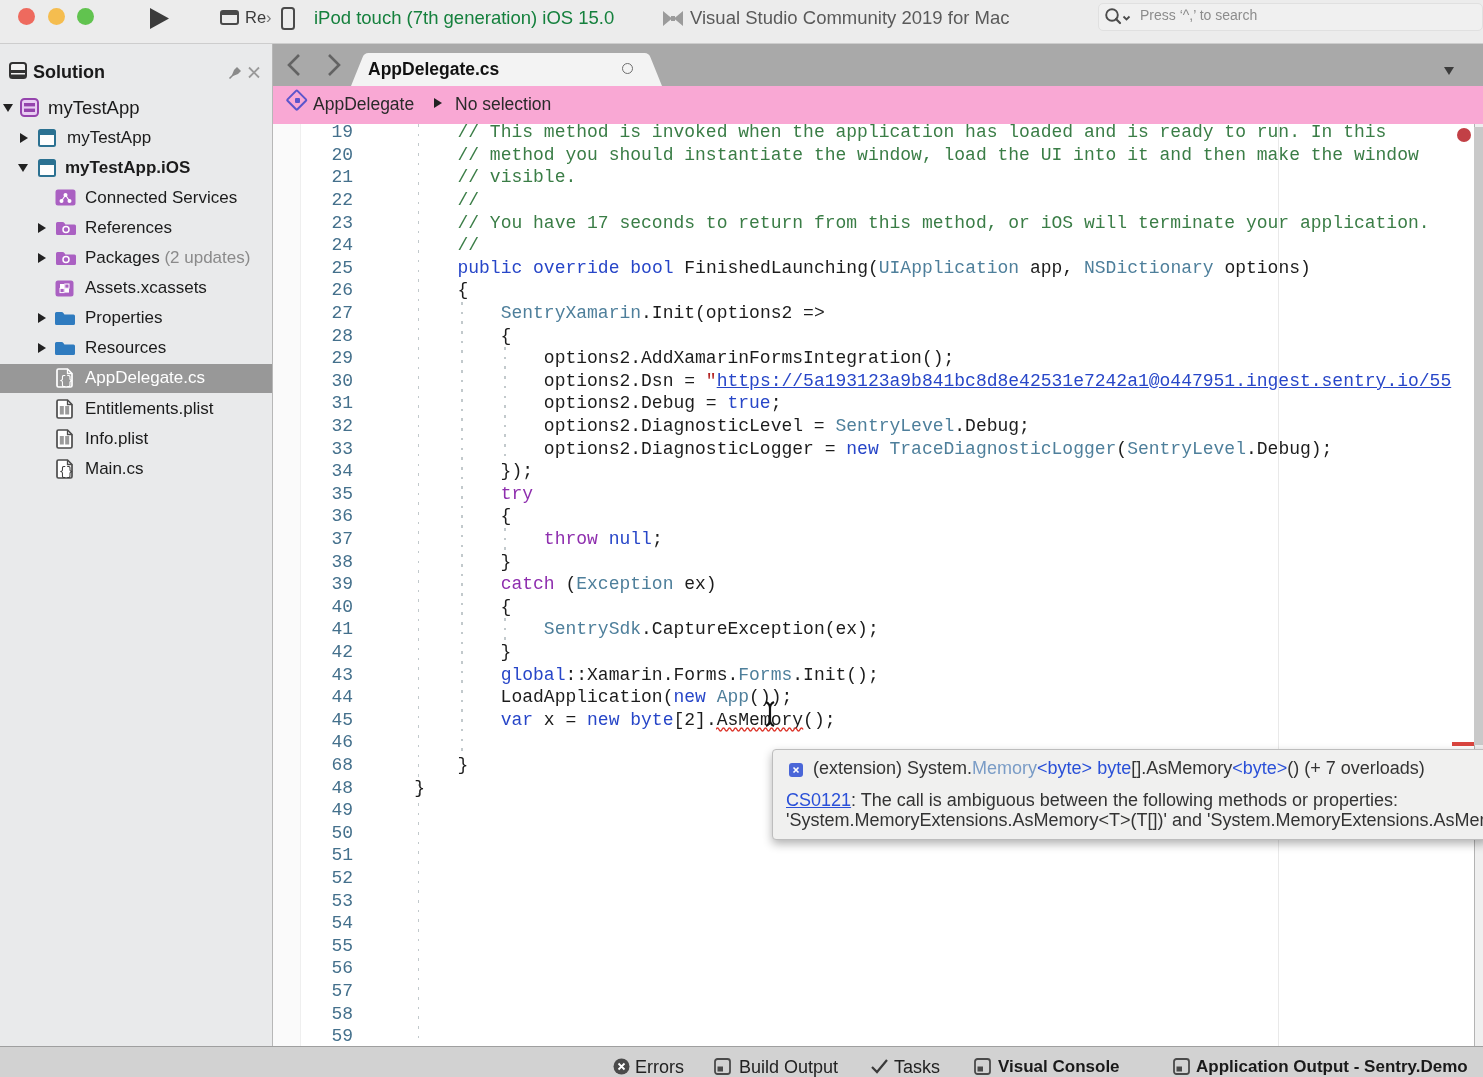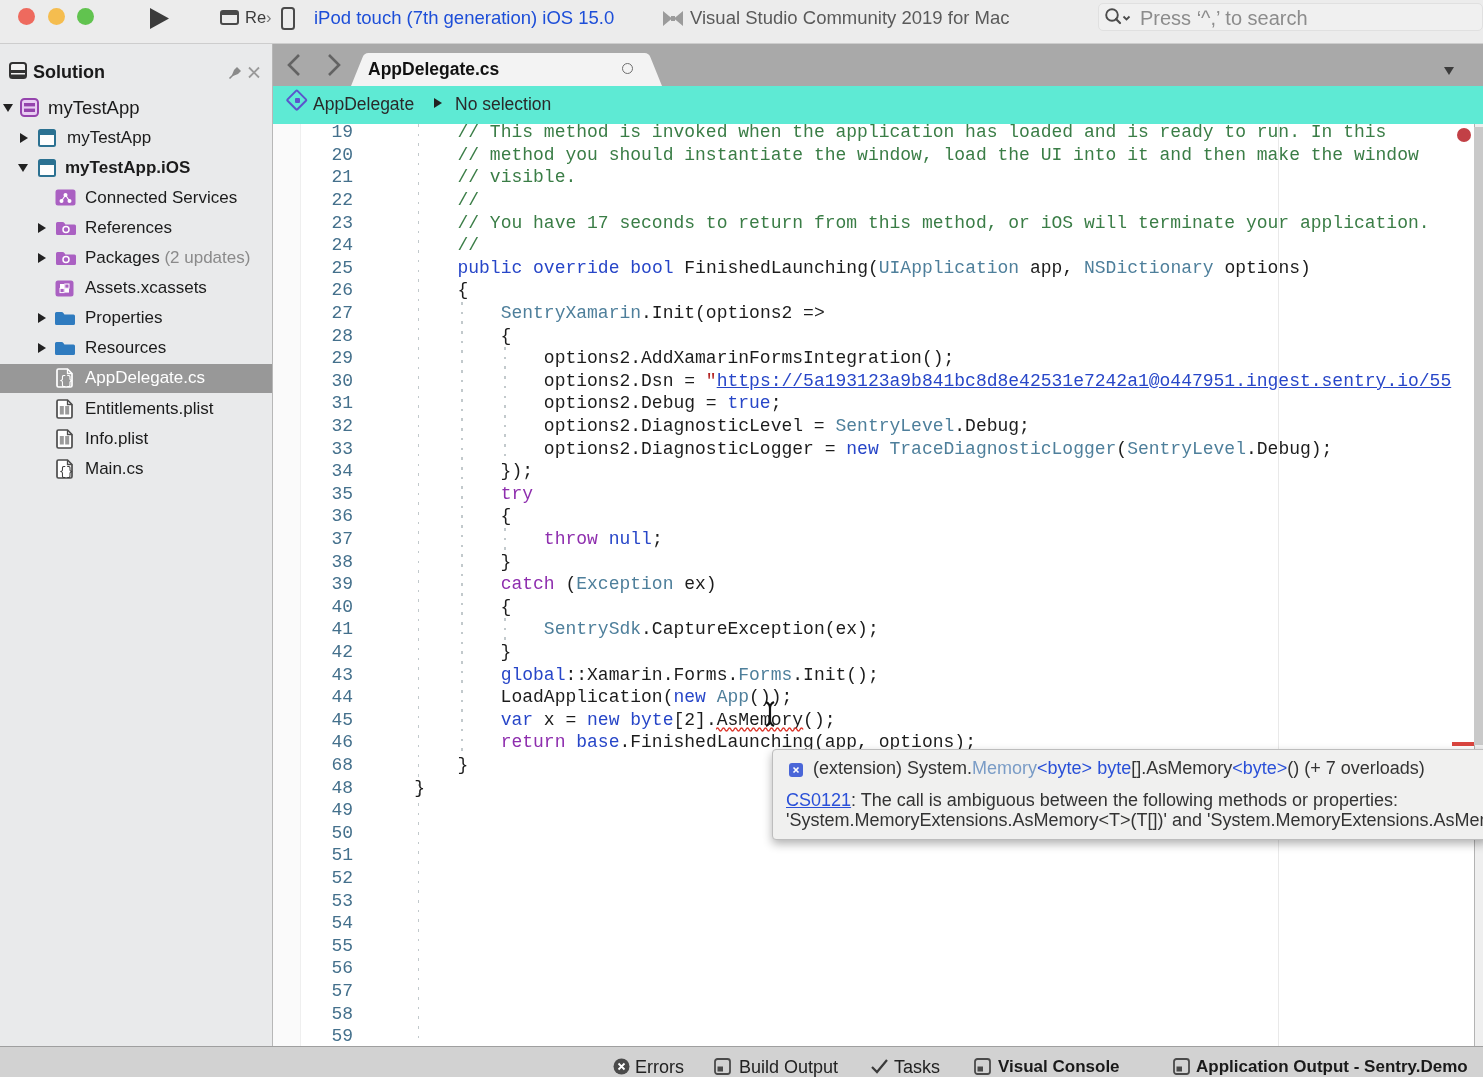"iPod touch (7th generation) iOS" div.abs { color: #1d4ed8 -> #15803d }
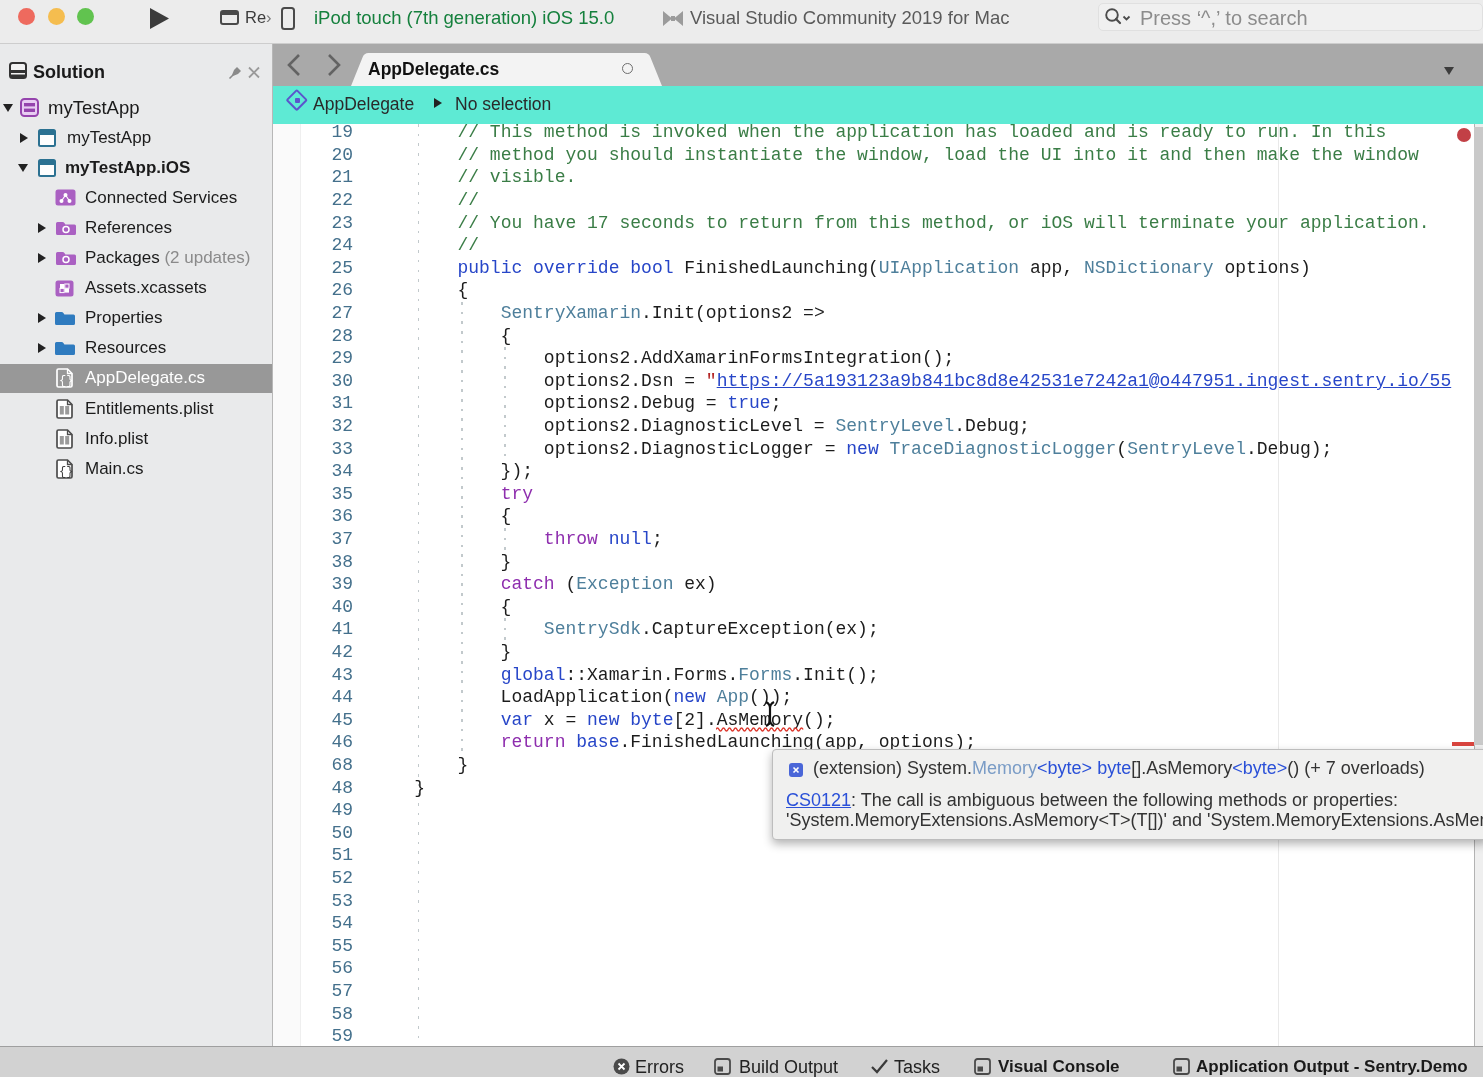"Press ‘^,’ to search" div.abs { font-size: 20px -> 14px }
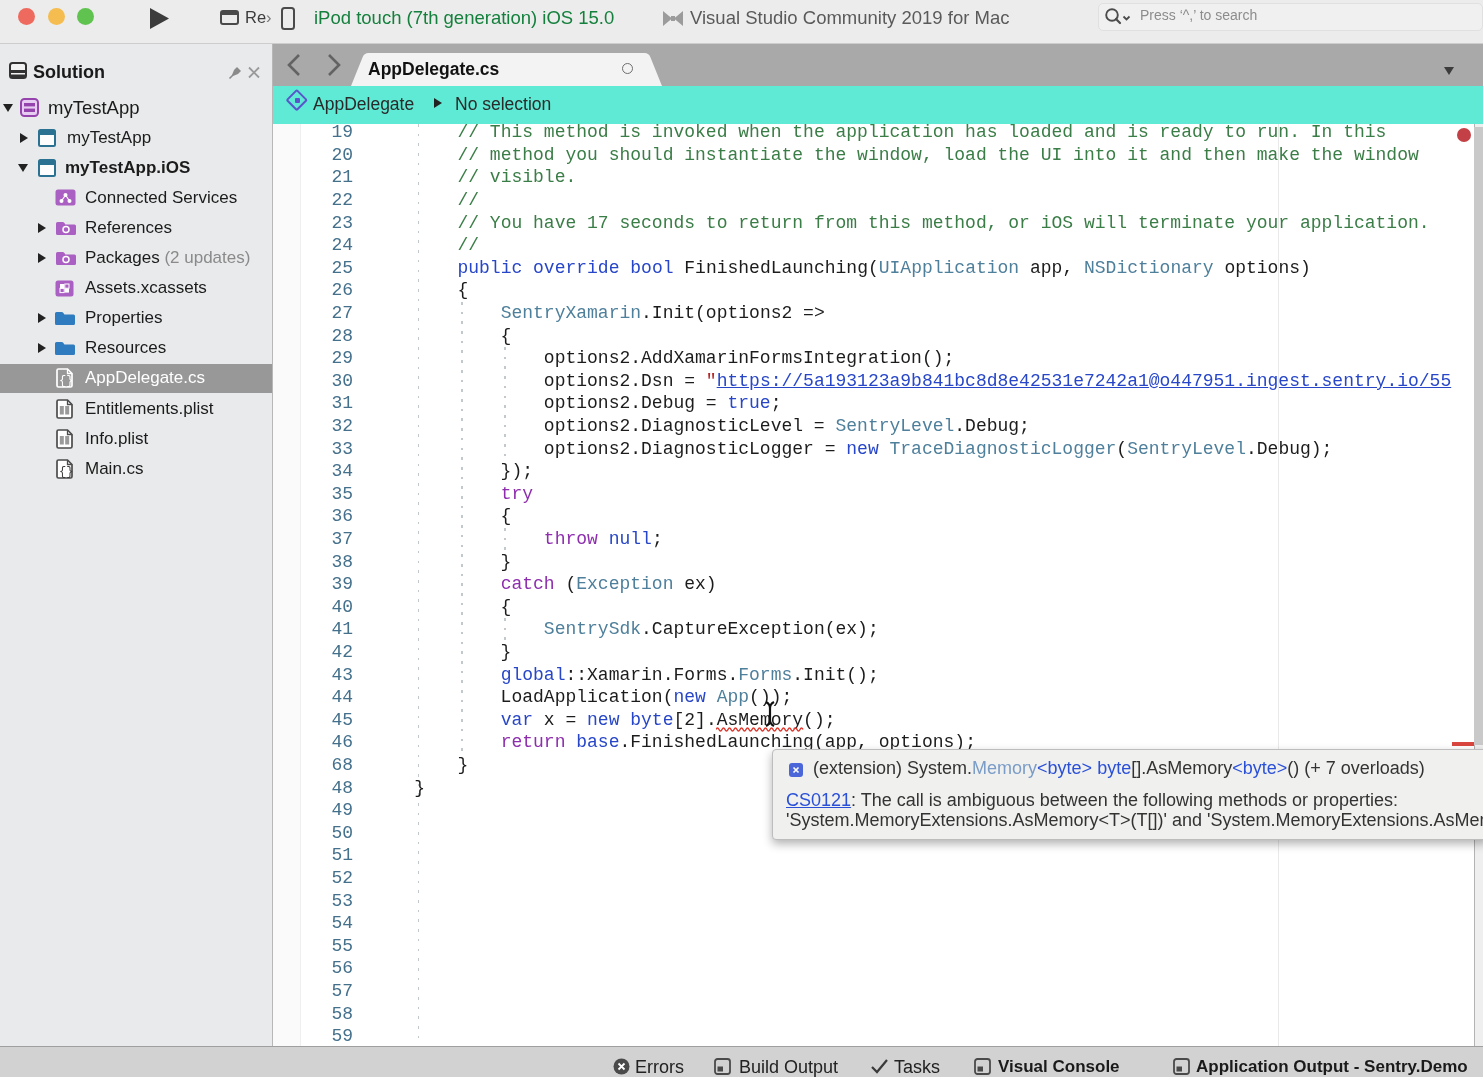"AppDelegate" #crumb { background: #5eead4 -> #f9a8d4 }
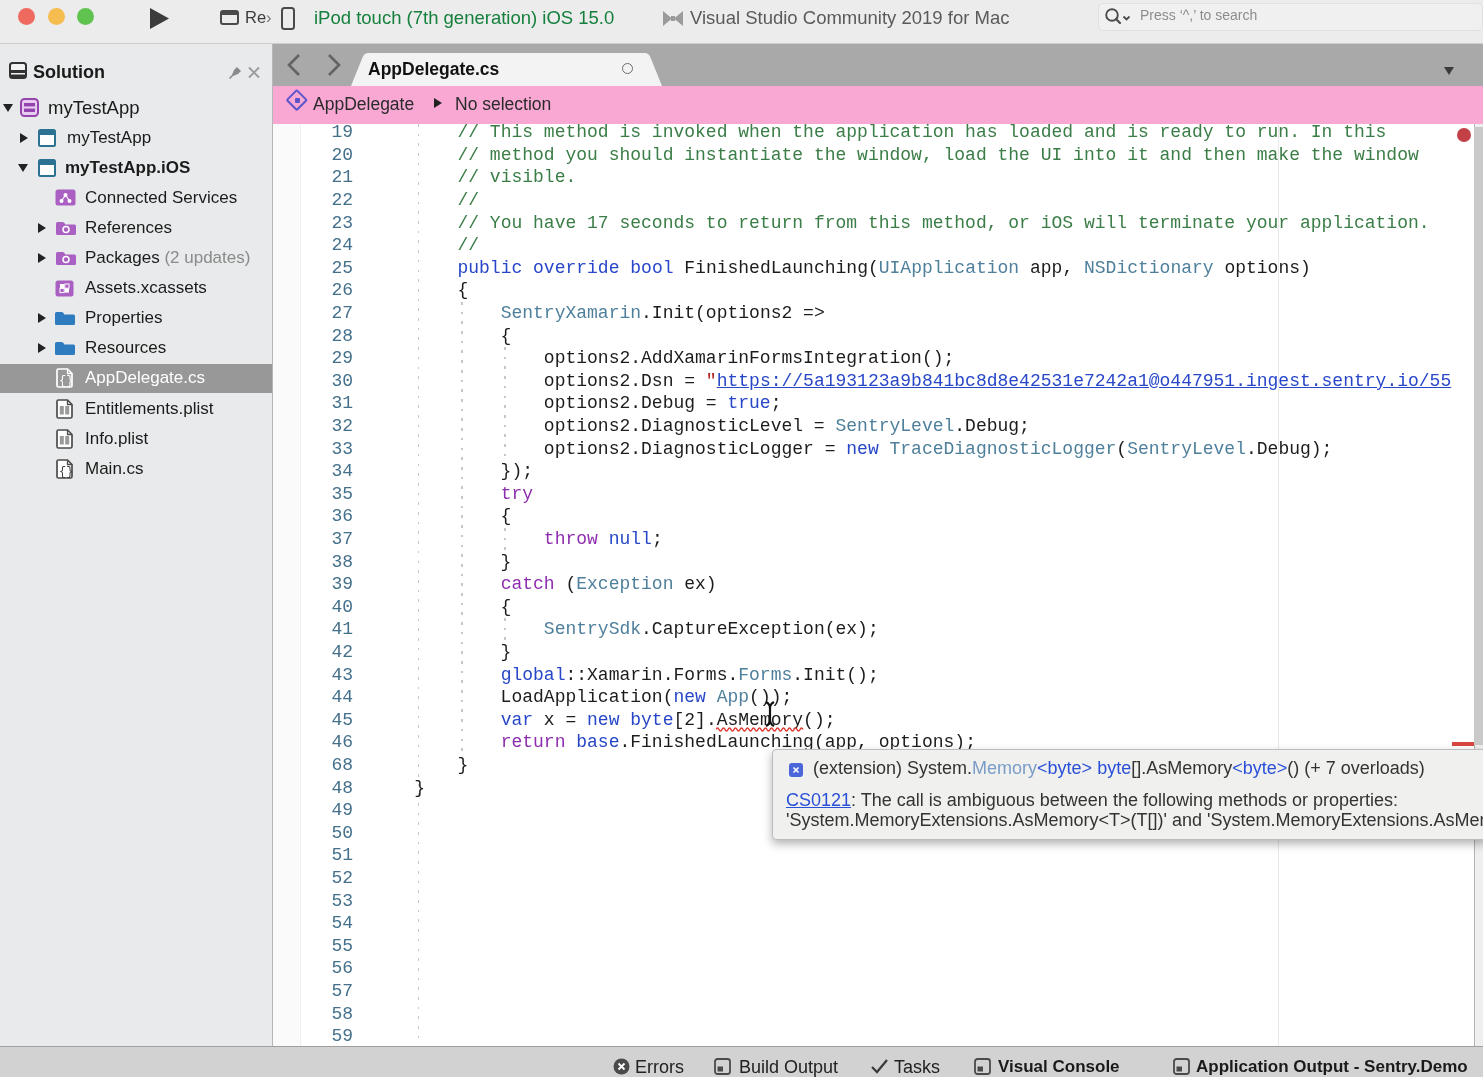"return base.FinishedLaunching(app," div.ln { html: <div> <span>return</span> <span>base</span>.FinishedLaunching(app, options);</div> -> none }
